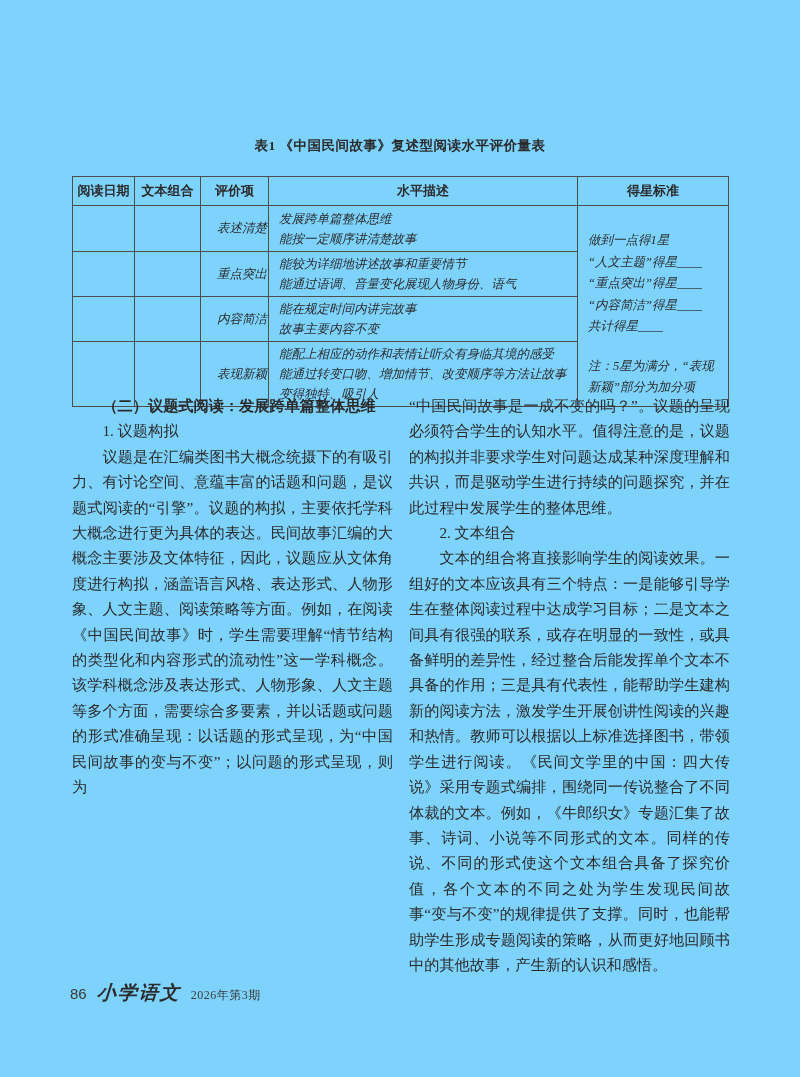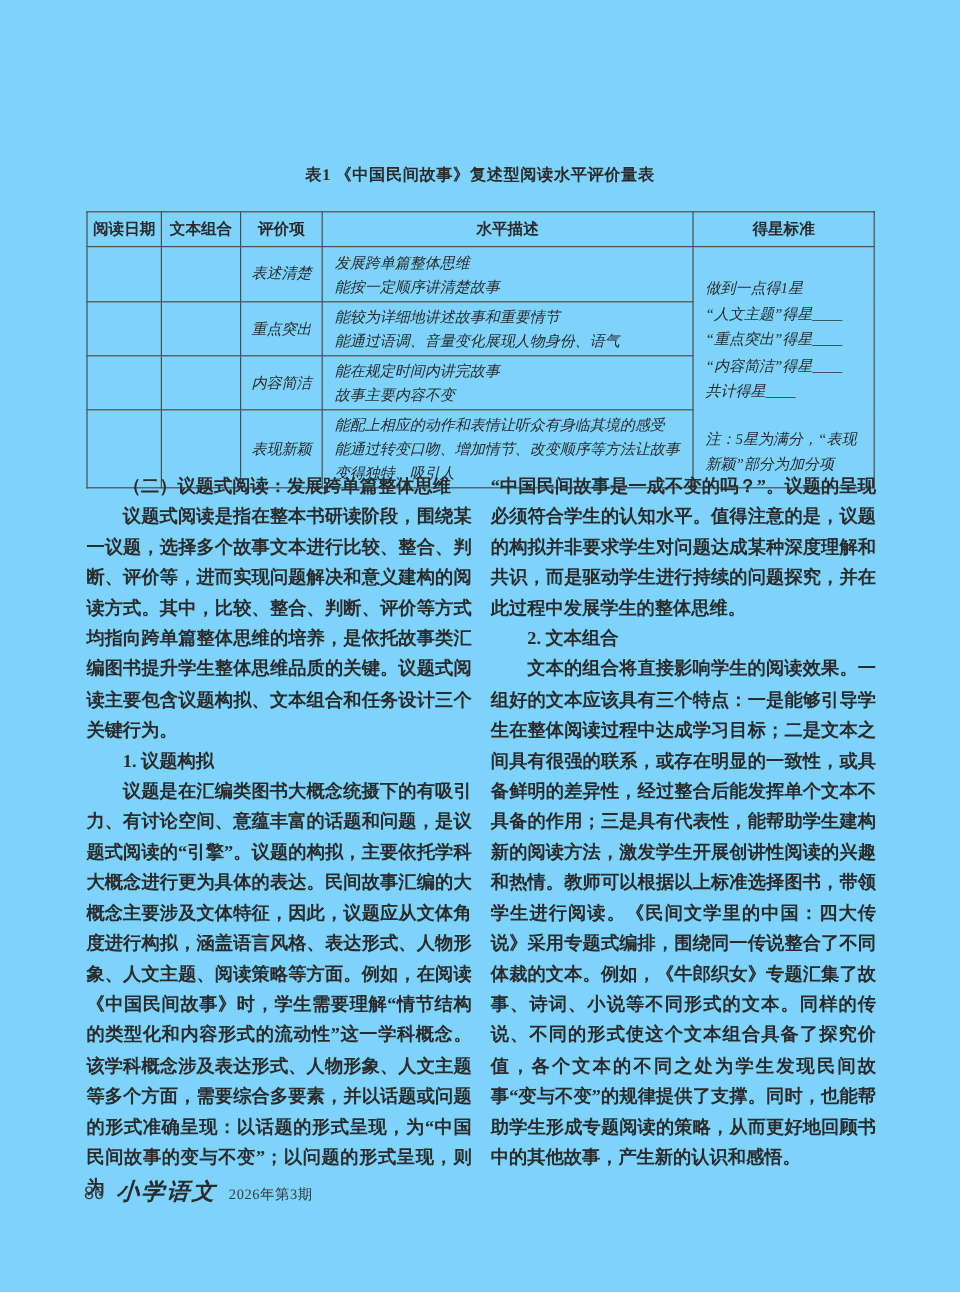"表述清楚" td.item { text-align: center -> right }
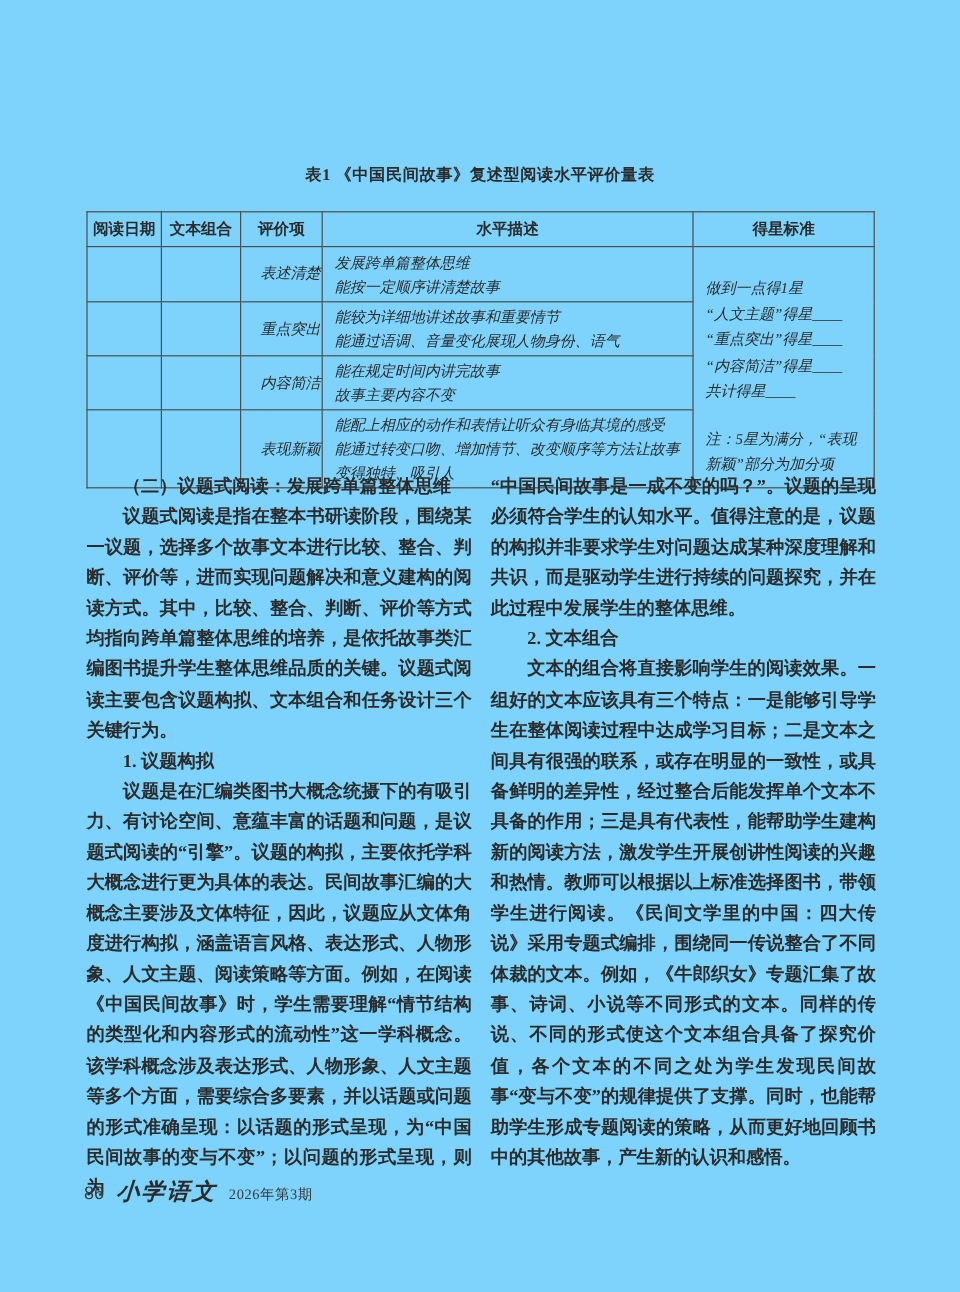"“中国民间故事是一成不变的吗？”。议题的呈现必须符合学生的认知水平。值得注意的是" .col p { font-weight: bold -> none }
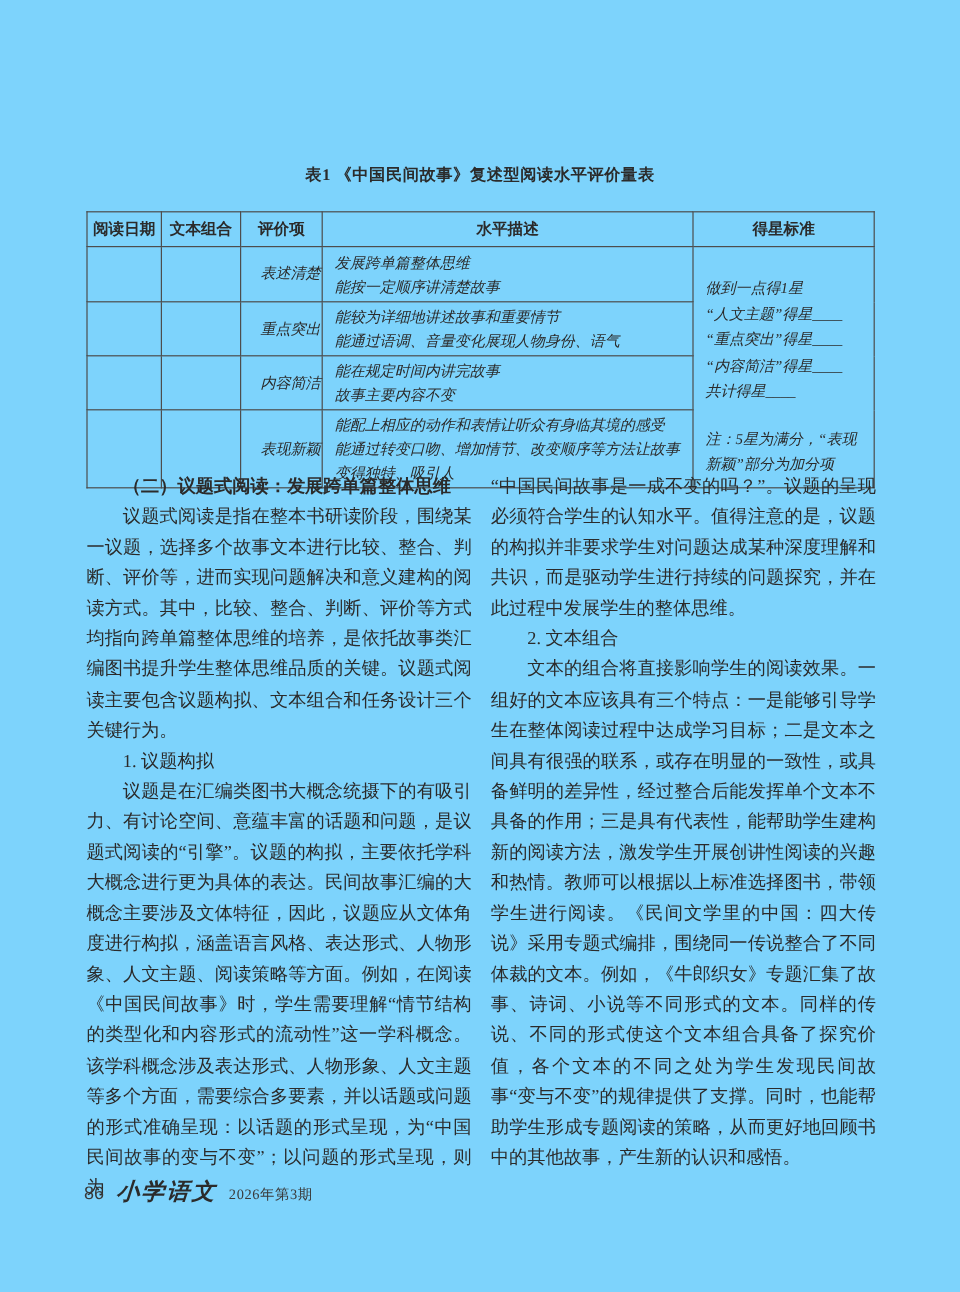"议题式阅读是指在整本书研读阶段，围绕某一议题，选择多个故事文本进行比较、整合、判" p.para { html: <p>议题式阅读是指在整本书研读阶段，围绕某一议题，选择多个故事文本进行比较、整合、判断、评价等，进而实现问题解决和意义建构的阅读方式。其中，比较、整合、判断、评价等方式均指向跨单篇整体思维的培养，是依托故事类汇编图书提升学生整体思维品质的关键。议题式阅读主要包含议题构拟、文本组合和任务设计三个关键行为。</p> -> none }
